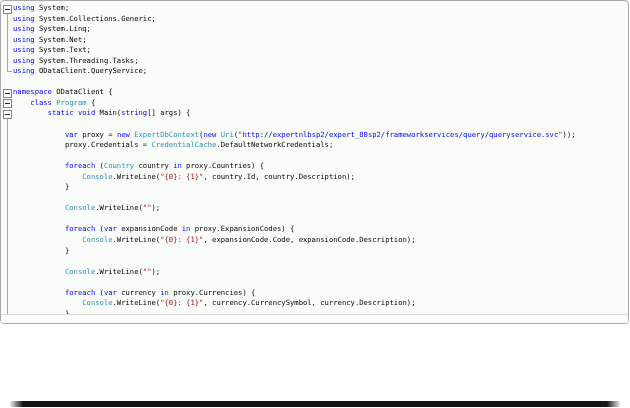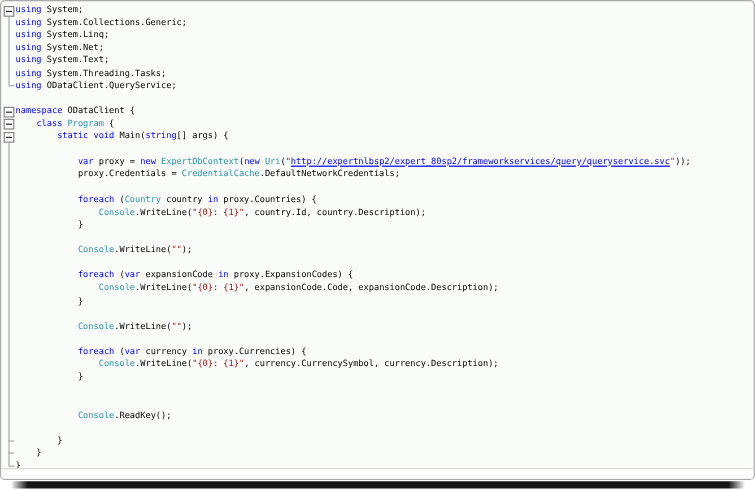"using System;" .frame { height: 400px -> 324px }
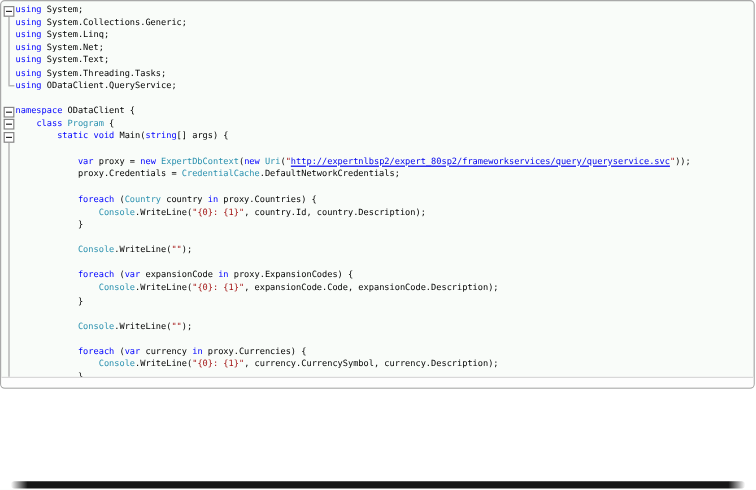"http://expertnlbsp2/expert_80sp2/framewo" .tok-u { text-decoration: underline -> none }
